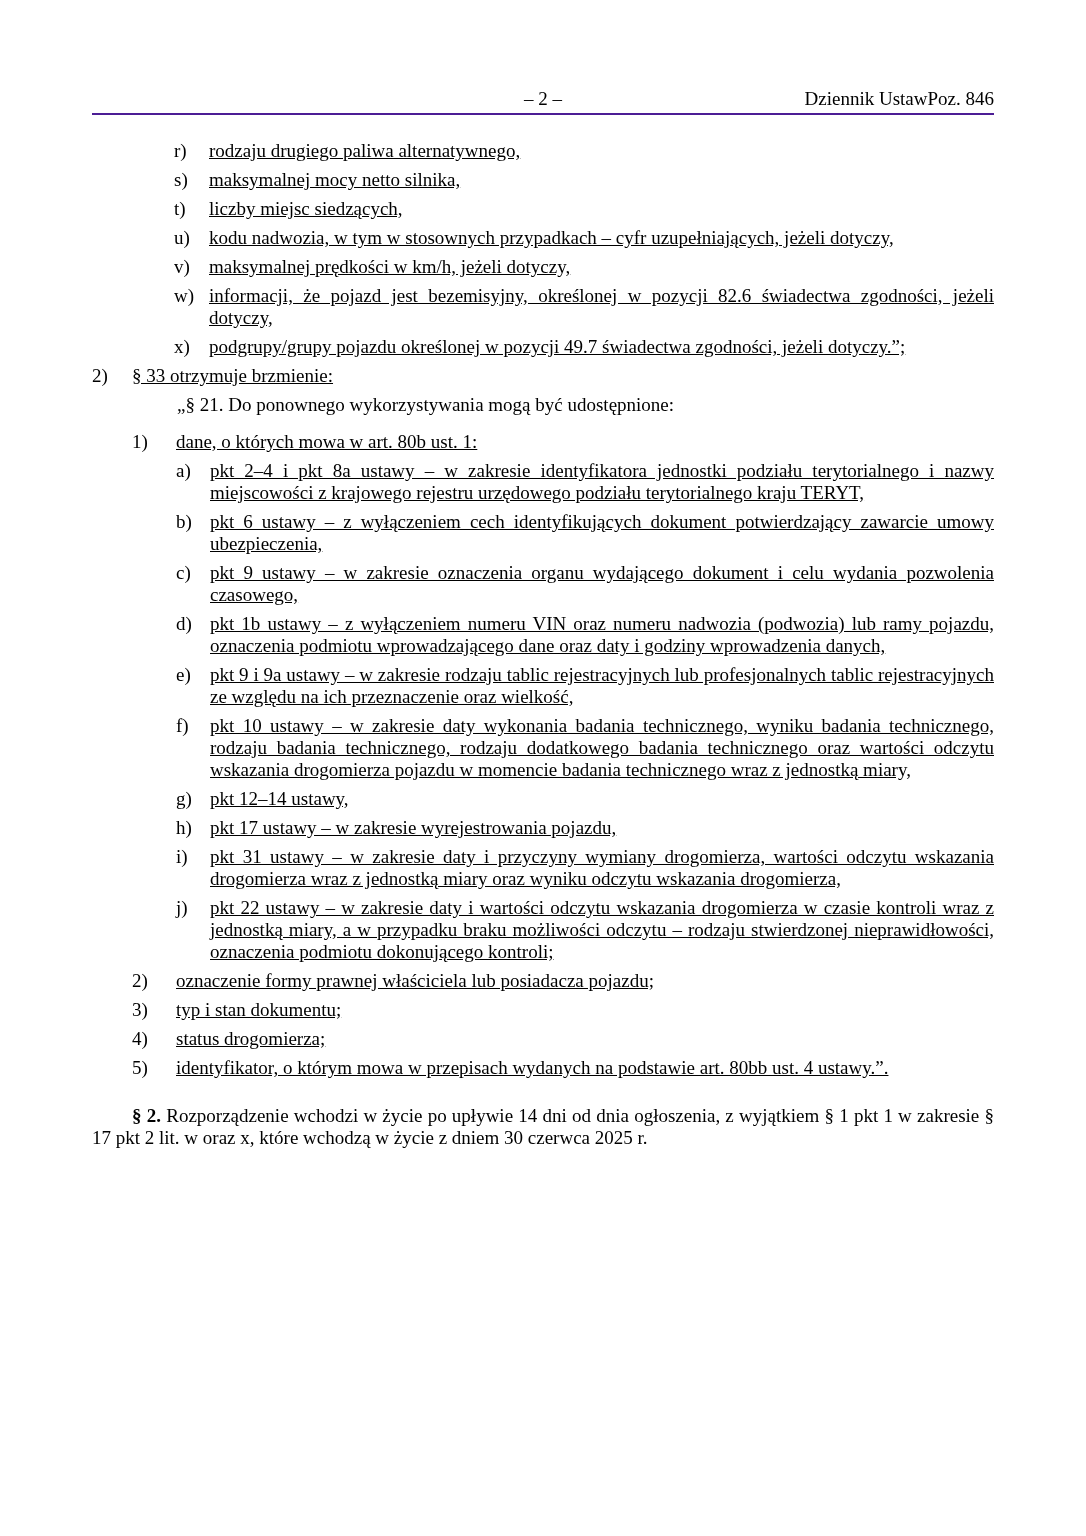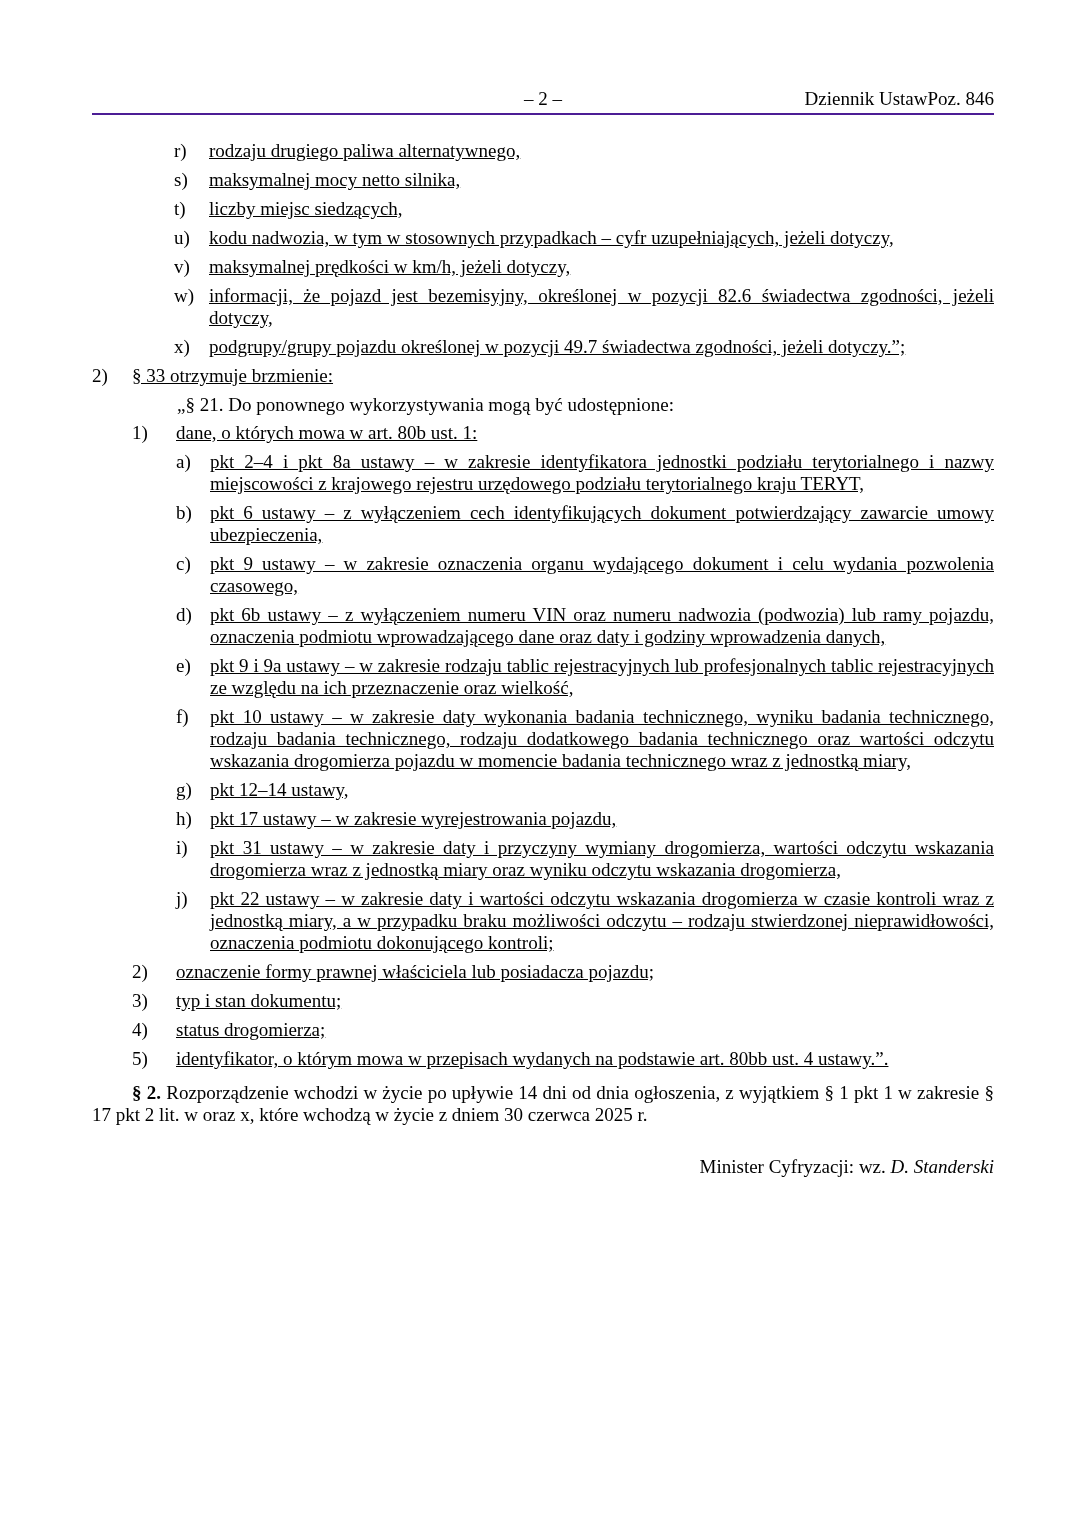"„§ 21. Do ponownego wykorzystywania" .lvl-quote { margin-bottom: 6px -> 15px }
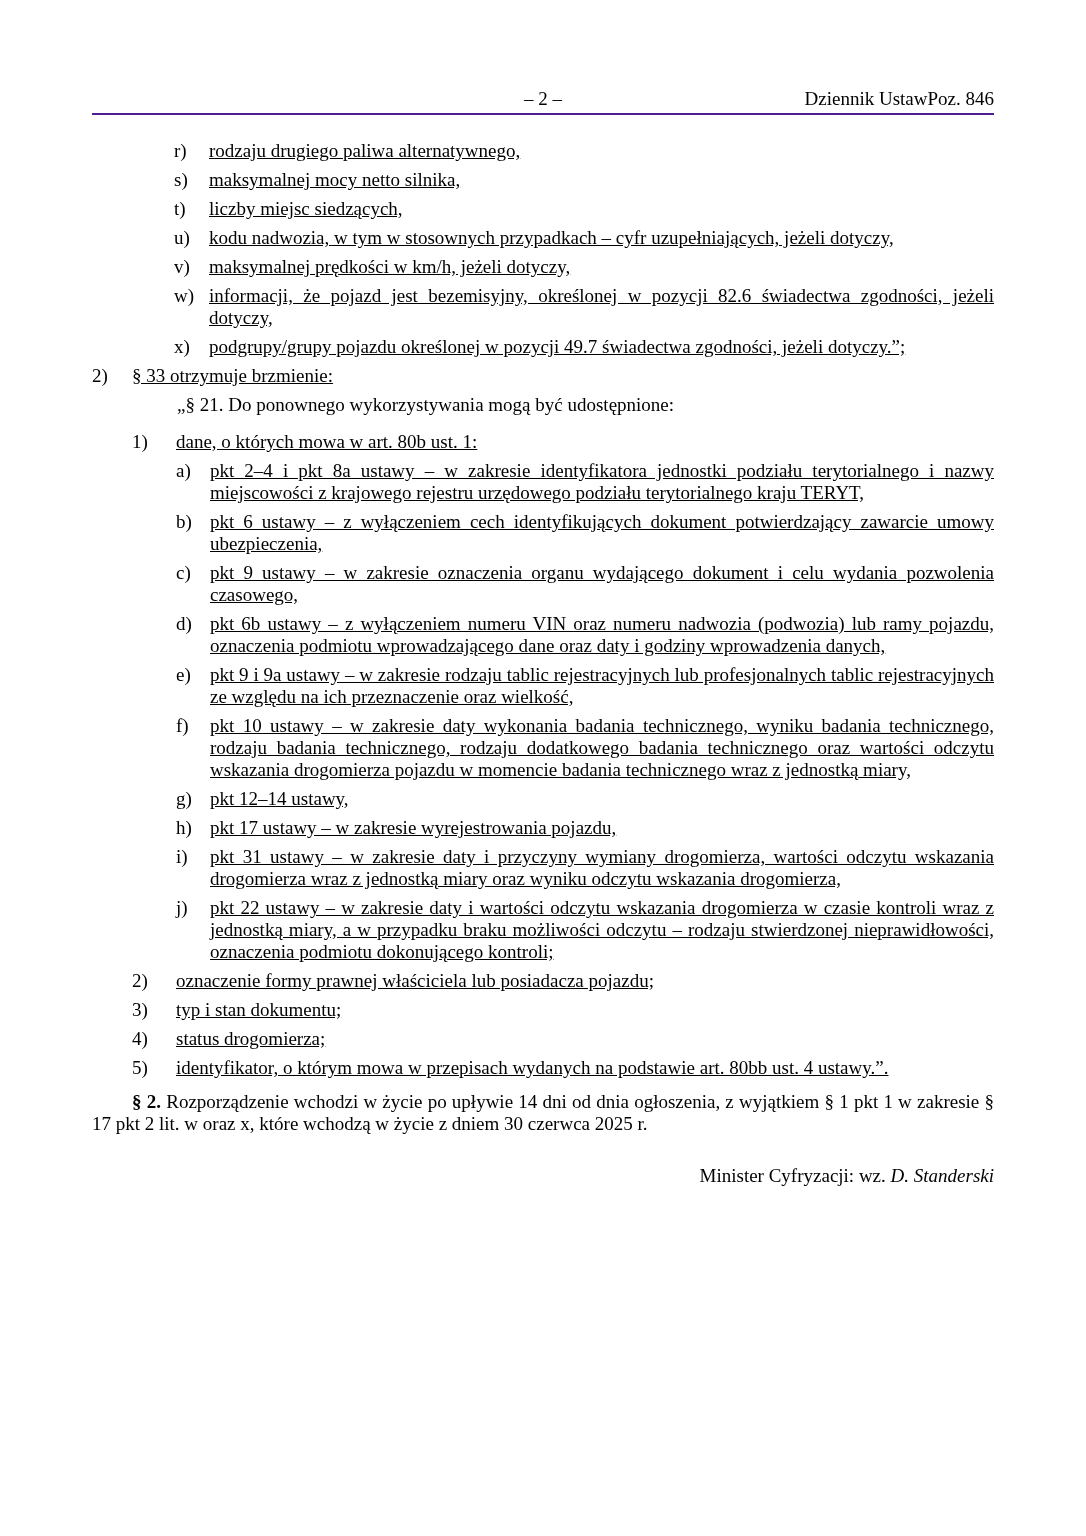"pkt 6b ustawy – z" span.txt { text: 6b -> 1b }
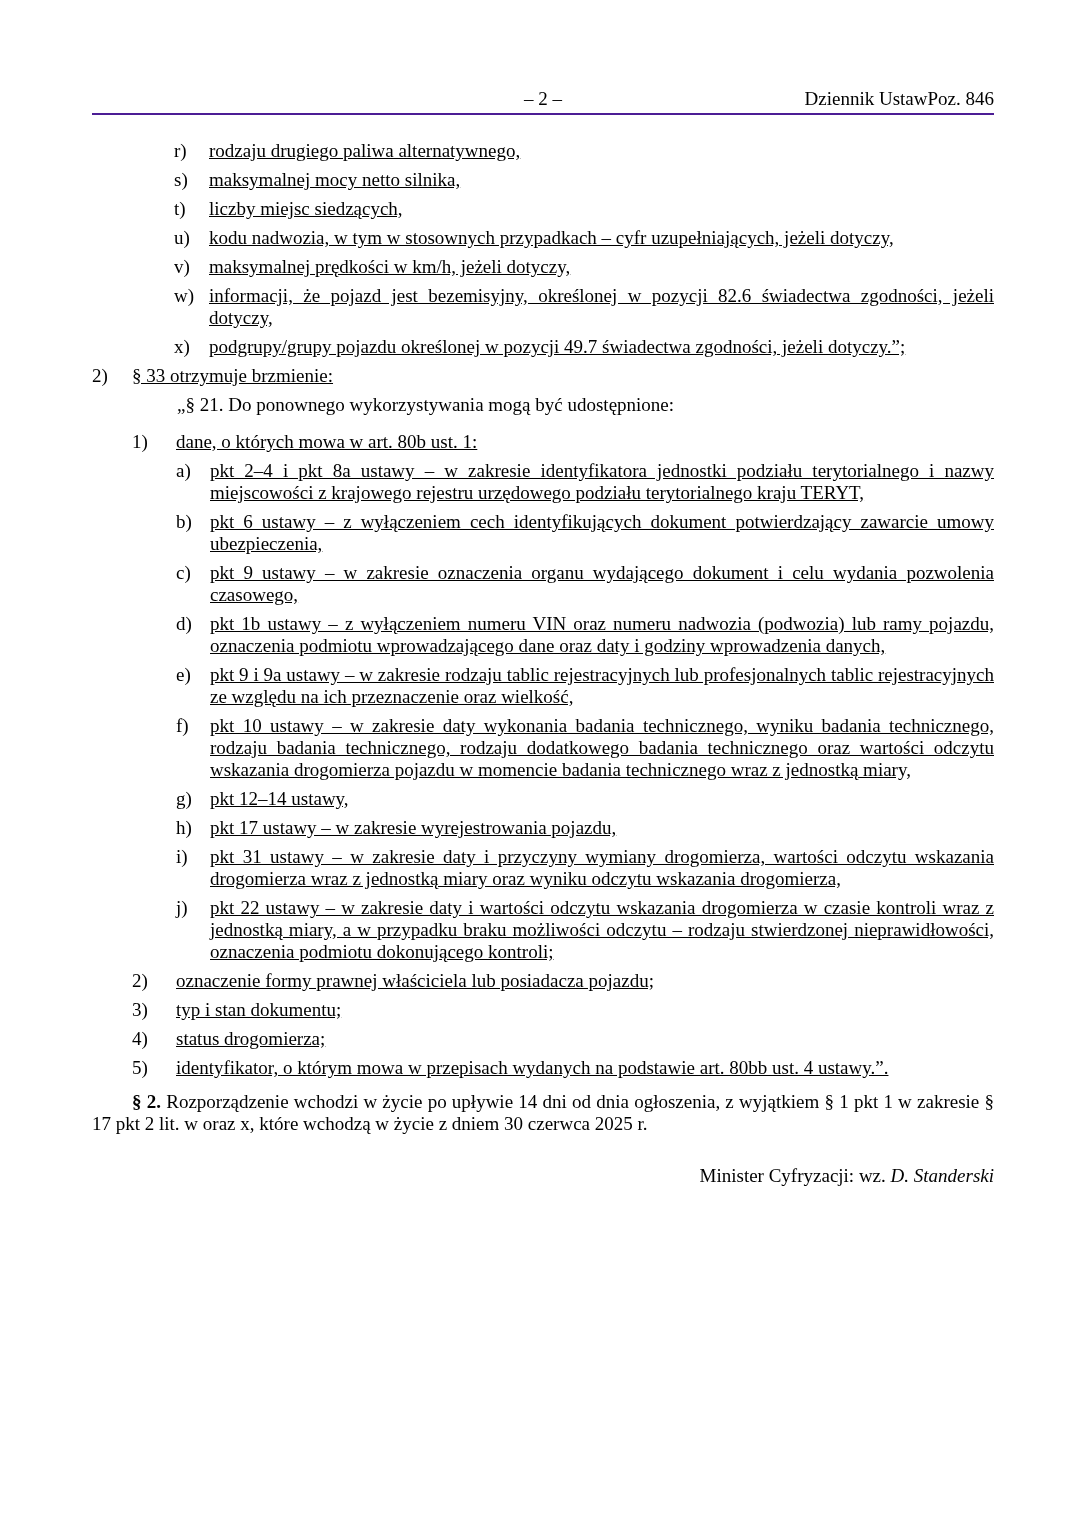"§ 2. Rozporządzenie wchodzi w" .closing-para { margin-top: 12px -> 26px }
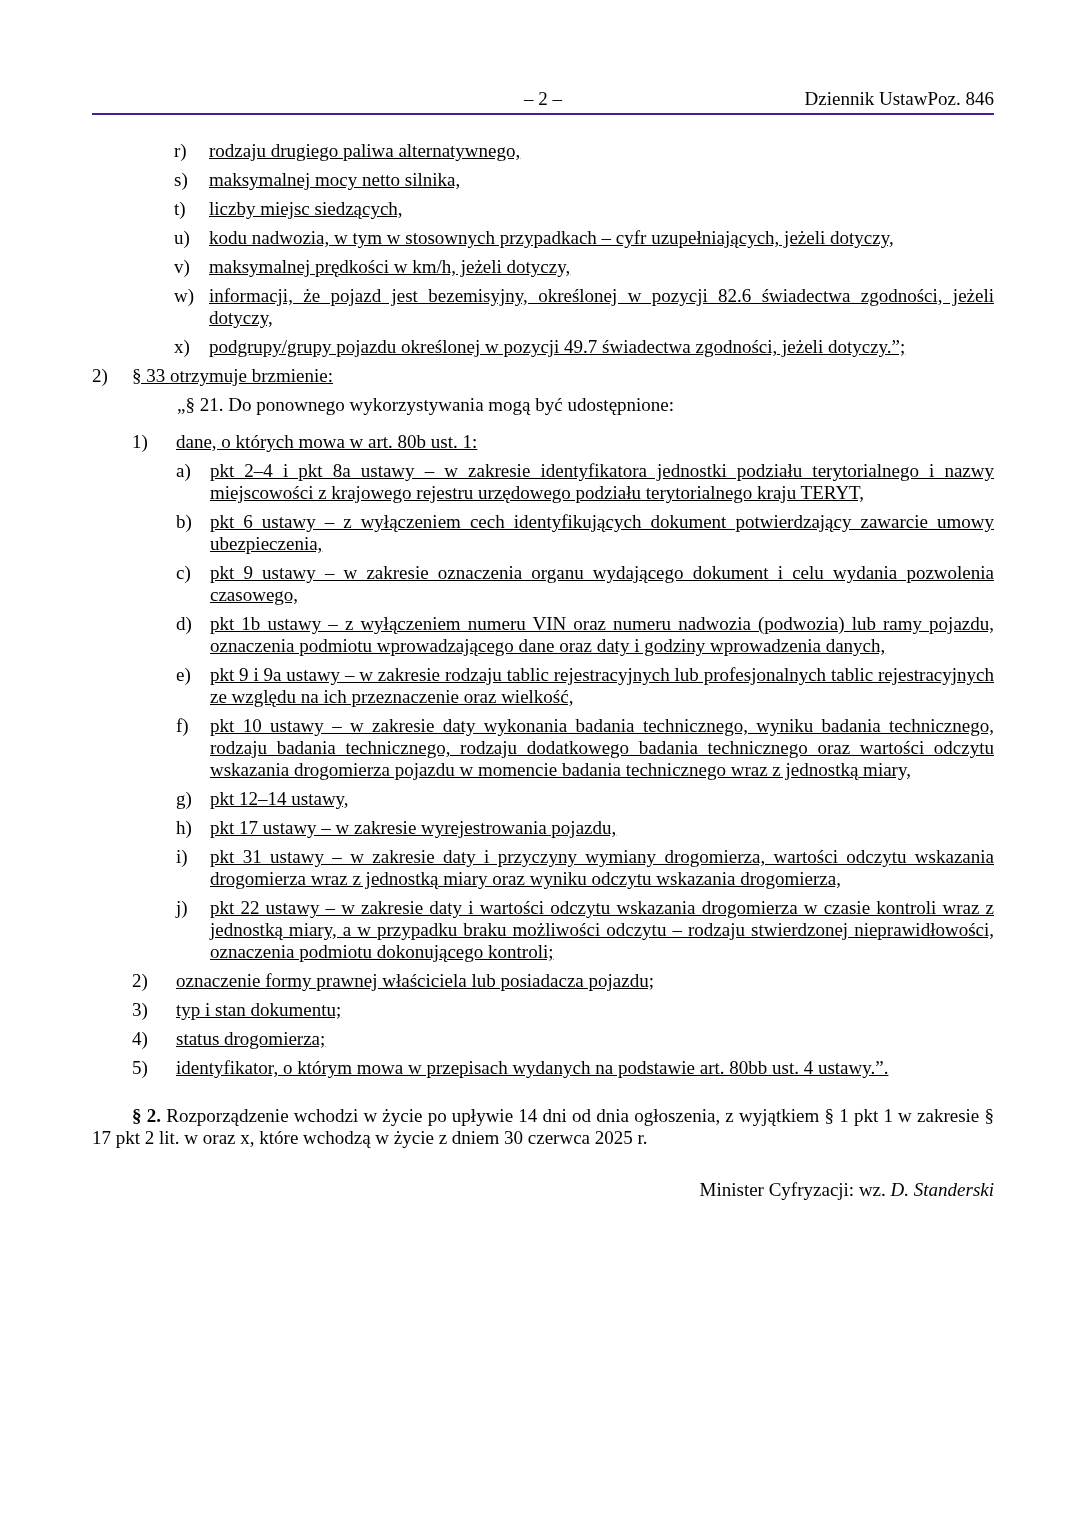"Minister Cyfryzacji: wz. D. Standerski" p.signature { html: <p><span>Minister Cyfryzacji: wz. </span><span>D. Standerski</span></p> -> none }
